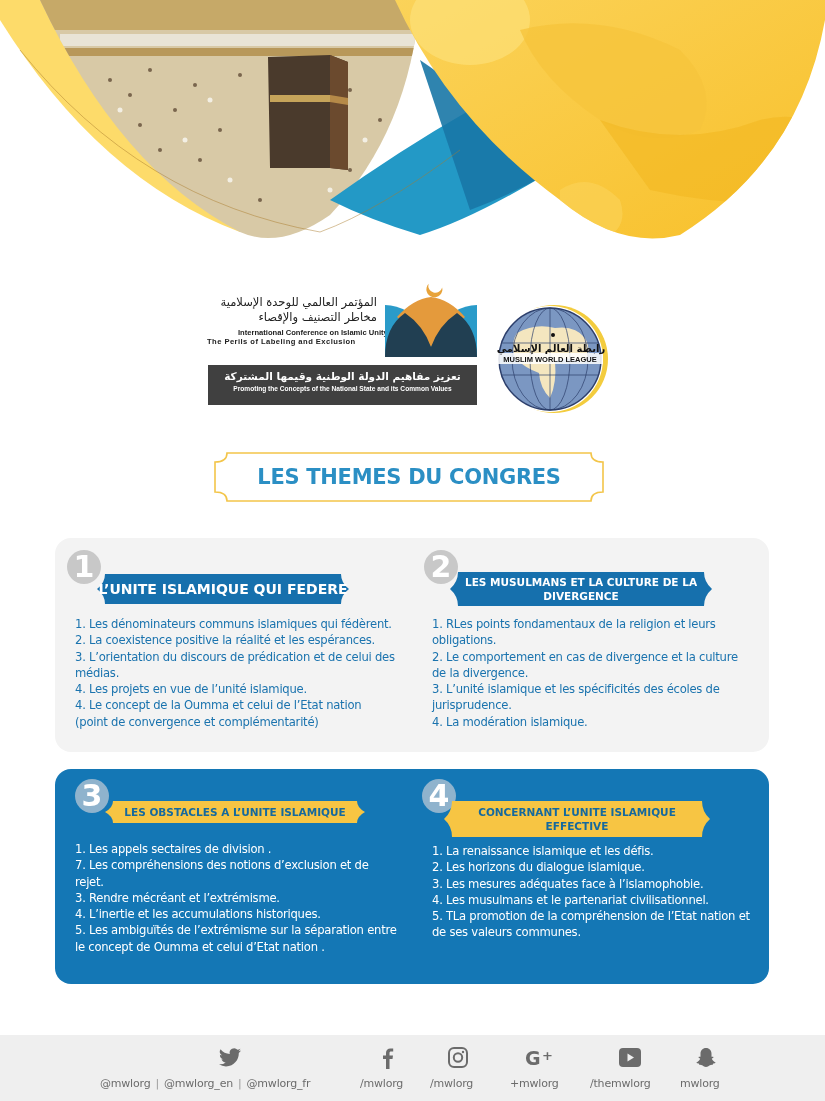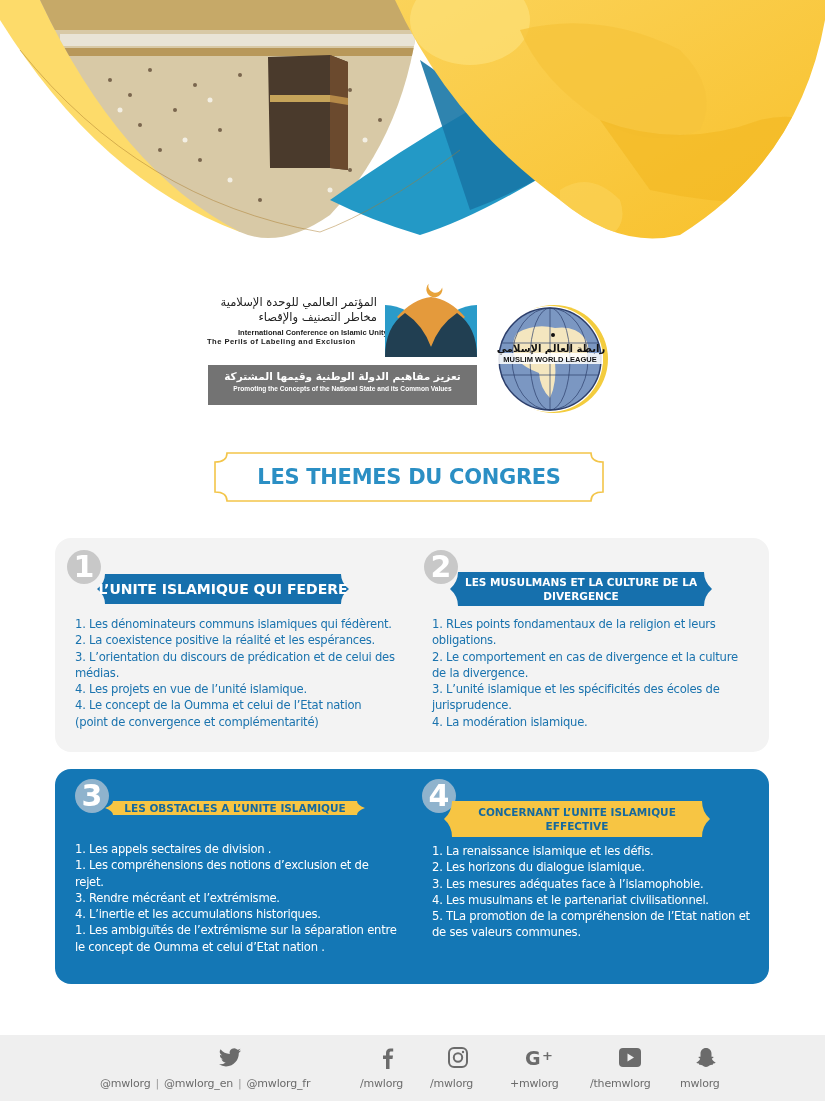"تعزيز مفاهيم الدولة الوطنية وقيمها" .conf-banner { background: #737373 -> #404040 }
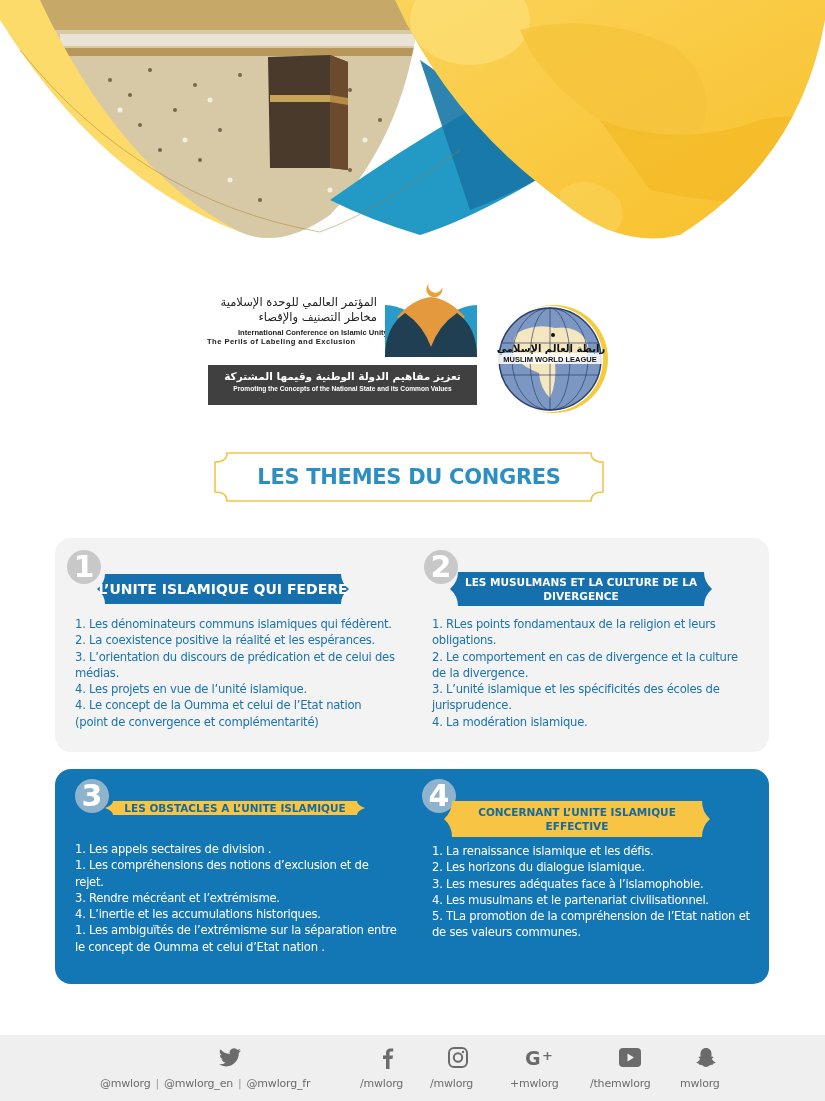"LES OBSTACLES A L’UNITE ISLAMIQUE" div.ribbon { height: 14px -> 22px }
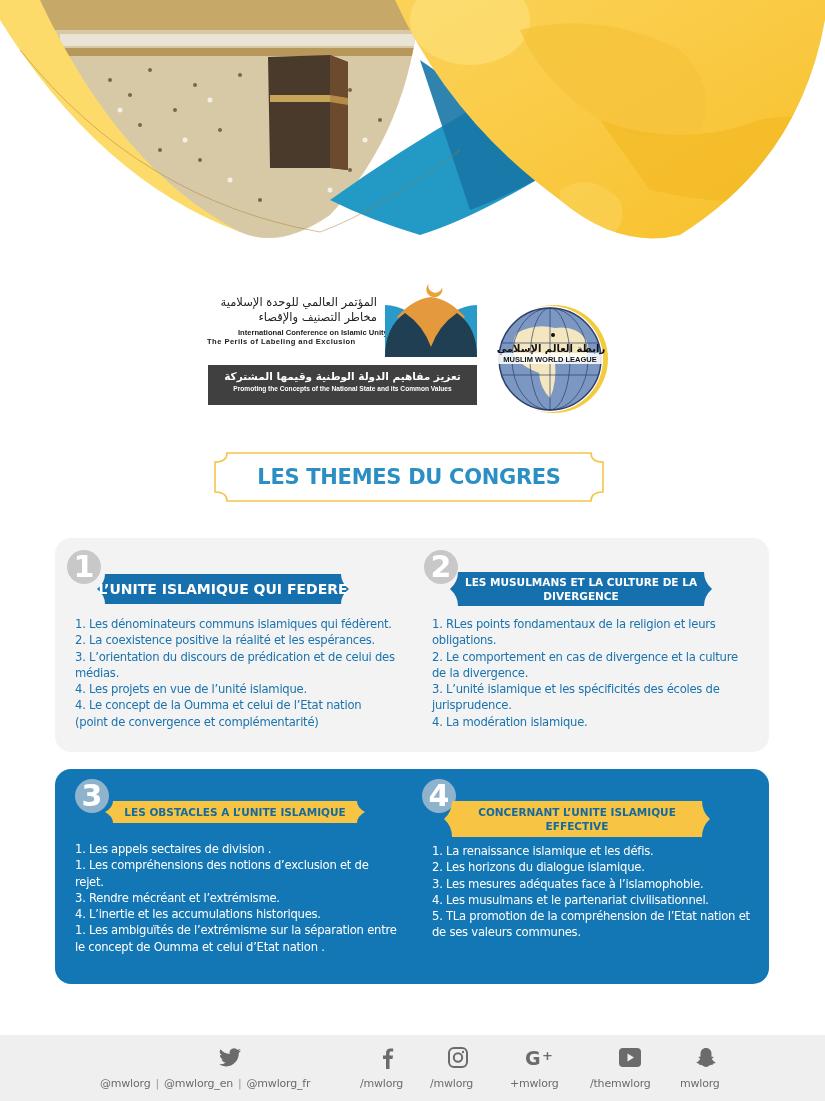"1. Les compréhensions des notions" li { text: 1 -> 7 }
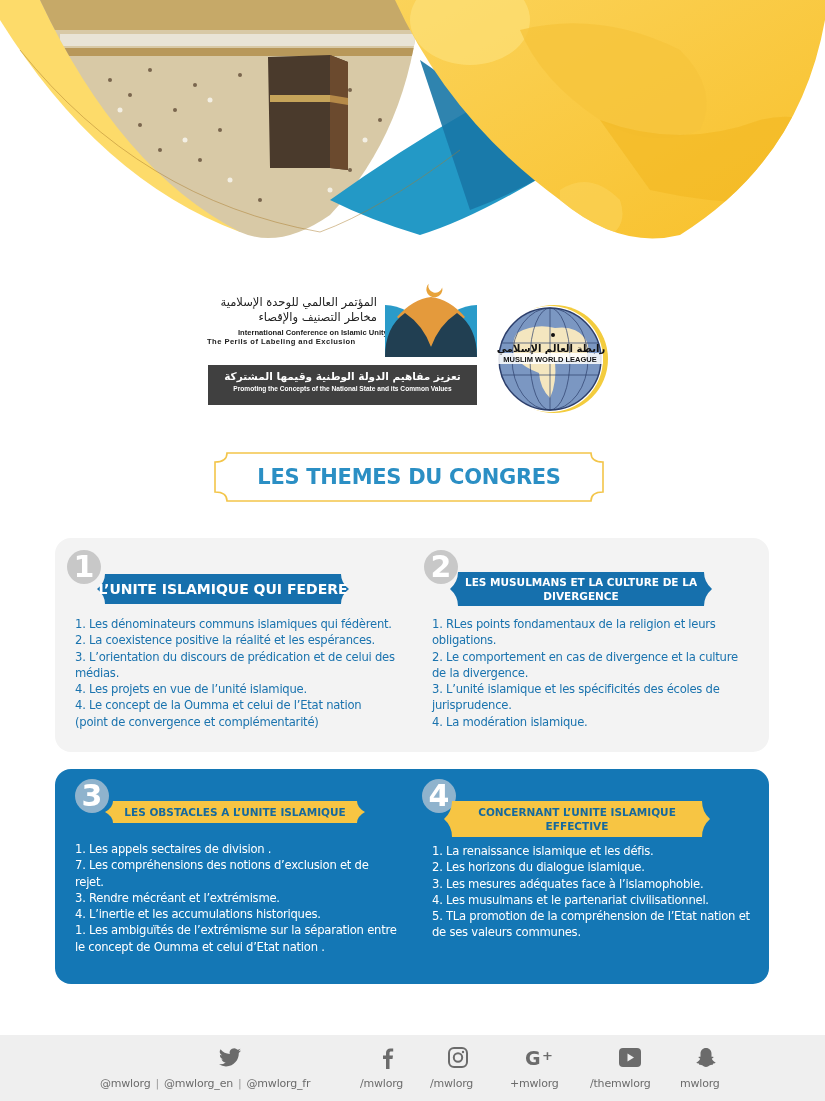"1. Les ambiguïtés de l’extrémisme" li { text: 1 -> 5 }
